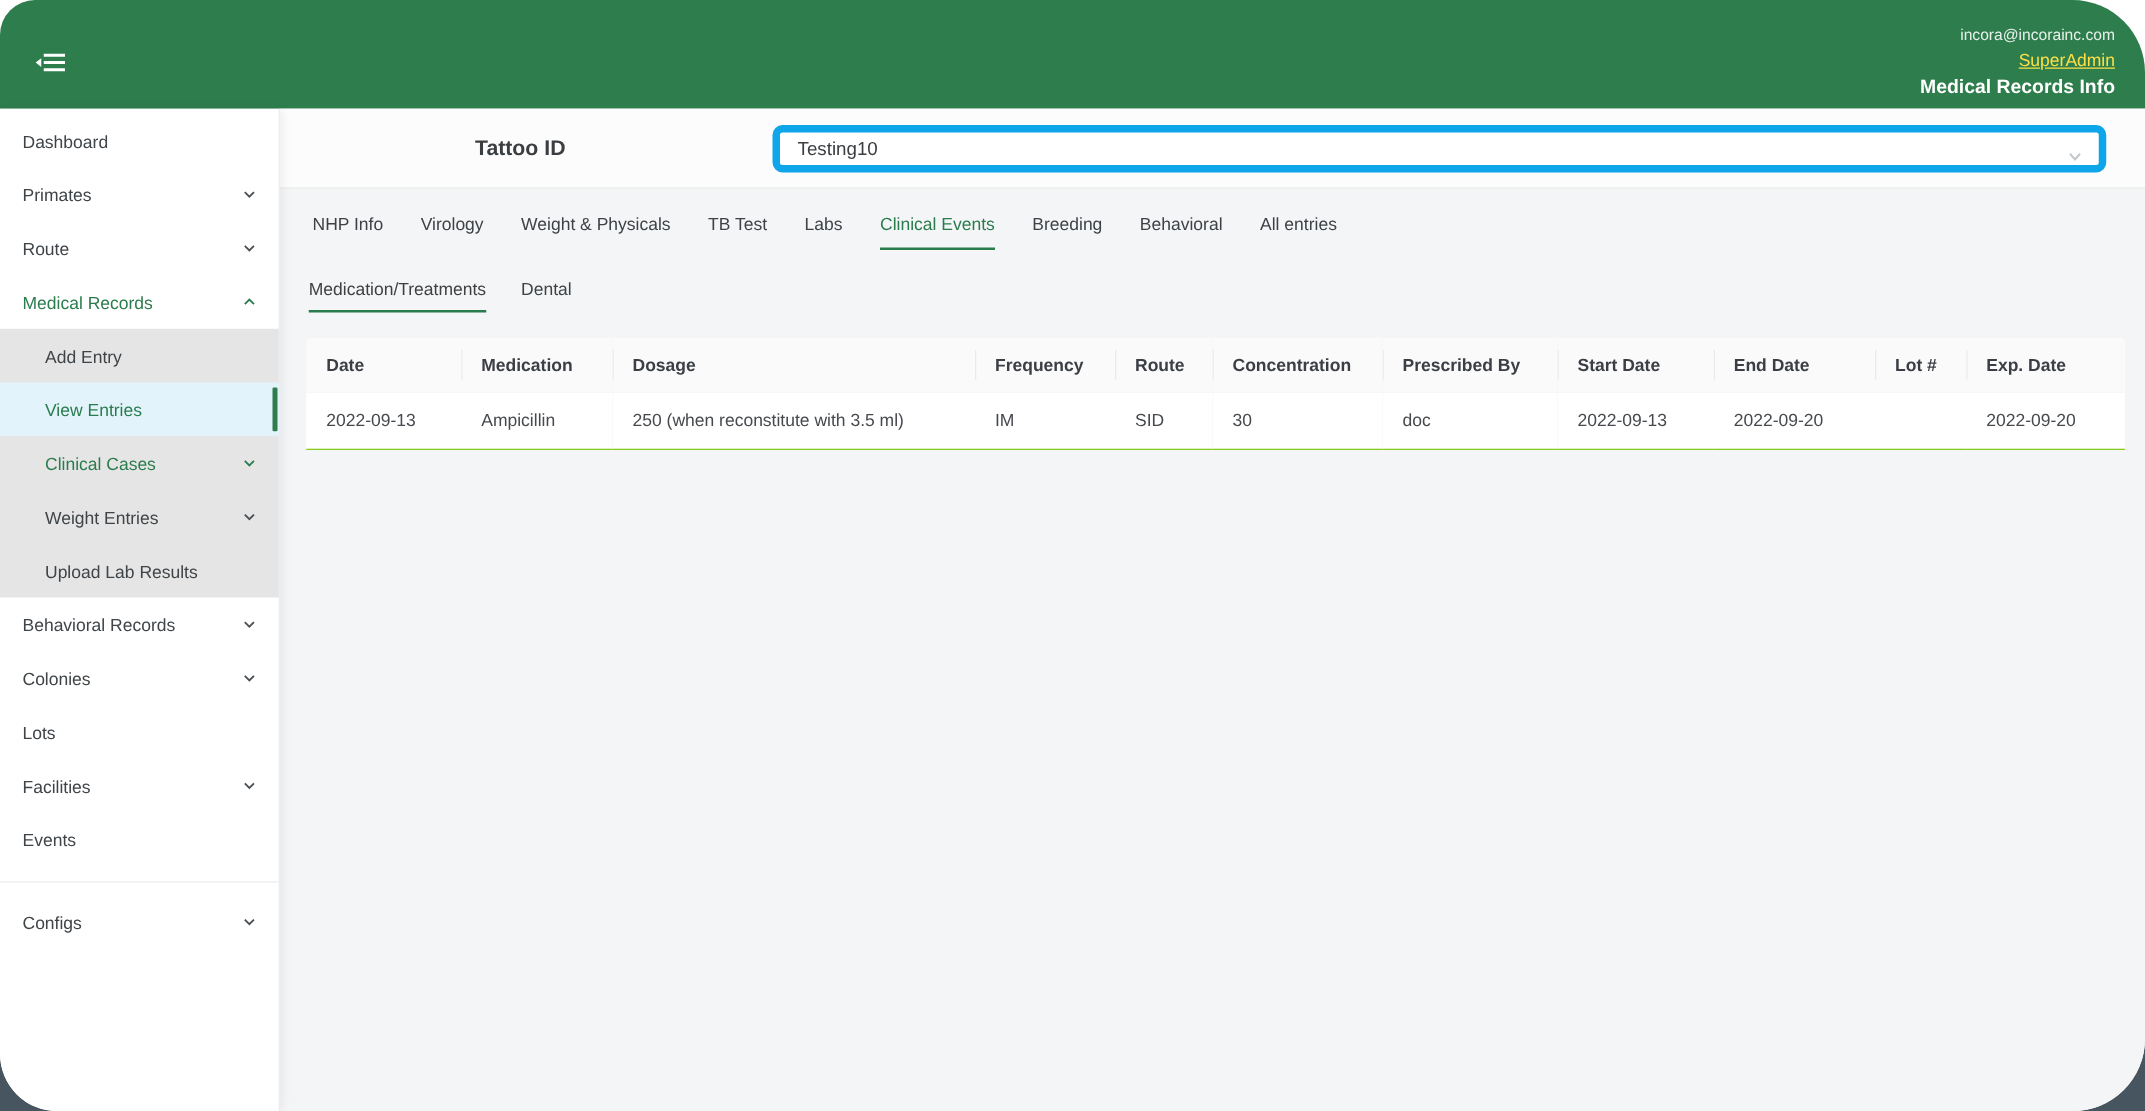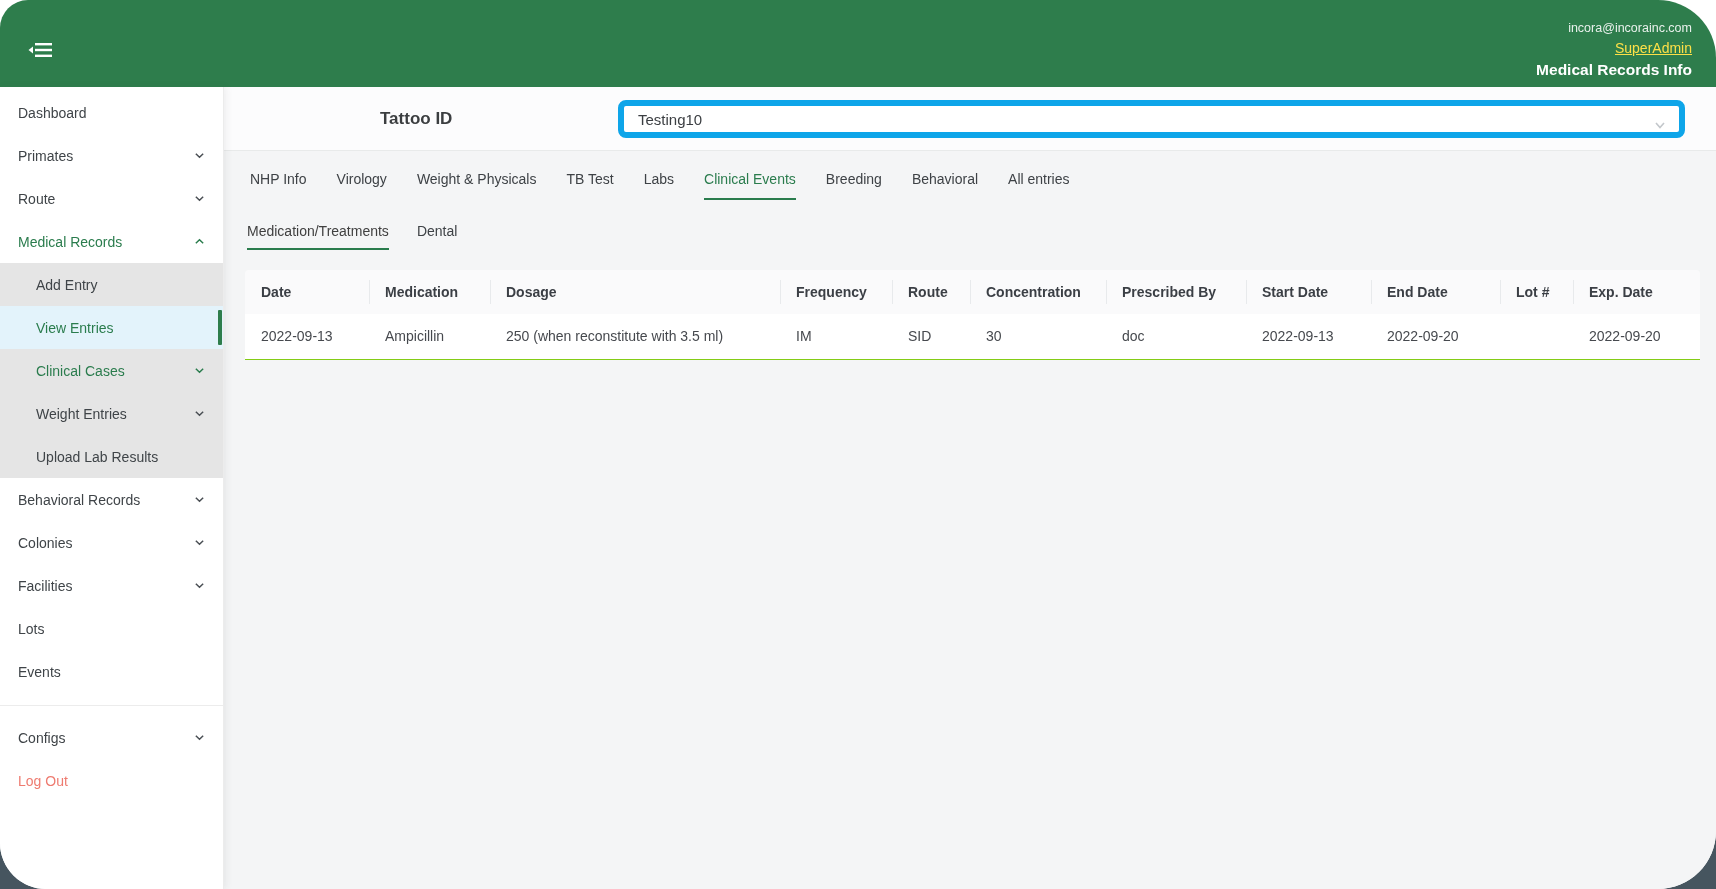"Facilities" div.nav-item { order: before "Lots" -> after "Lots" }
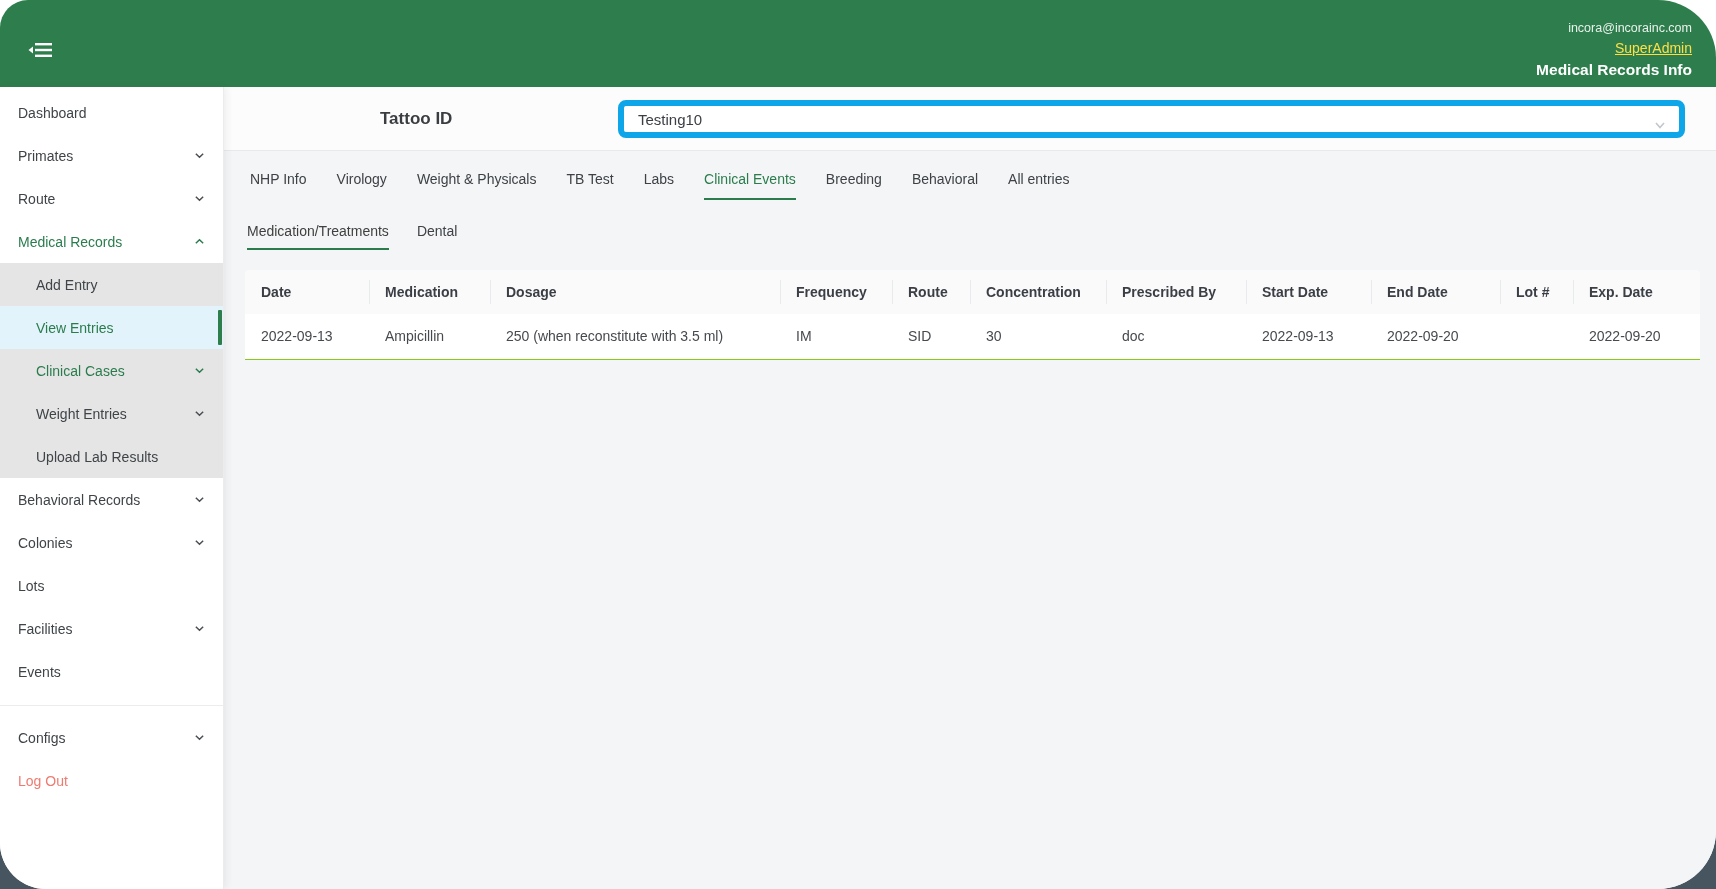"Log Out" div.nav-item { html: <div> <span>Log Out</span> </div> -> none }
